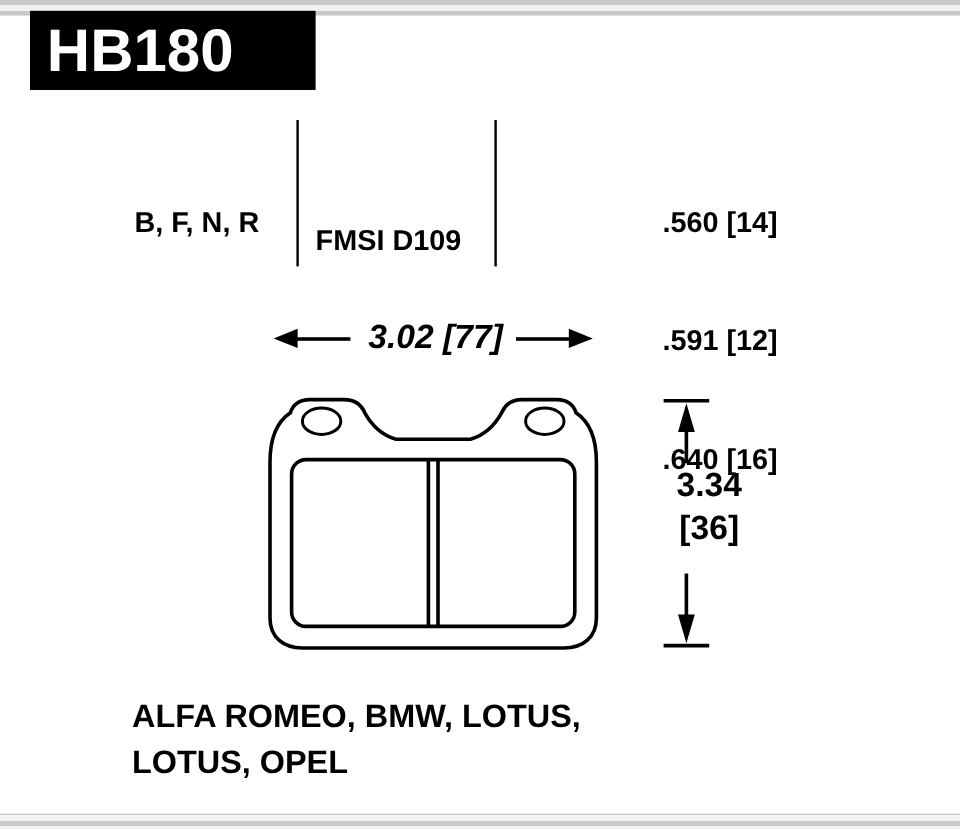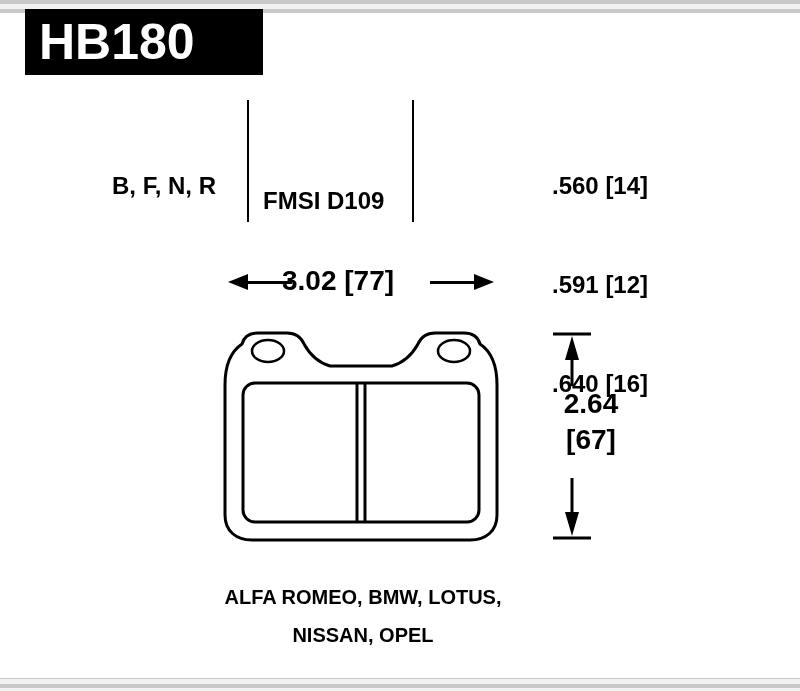"3.02 [77]" .dim-w-label { font-style: none -> italic; text-align: none -> center }
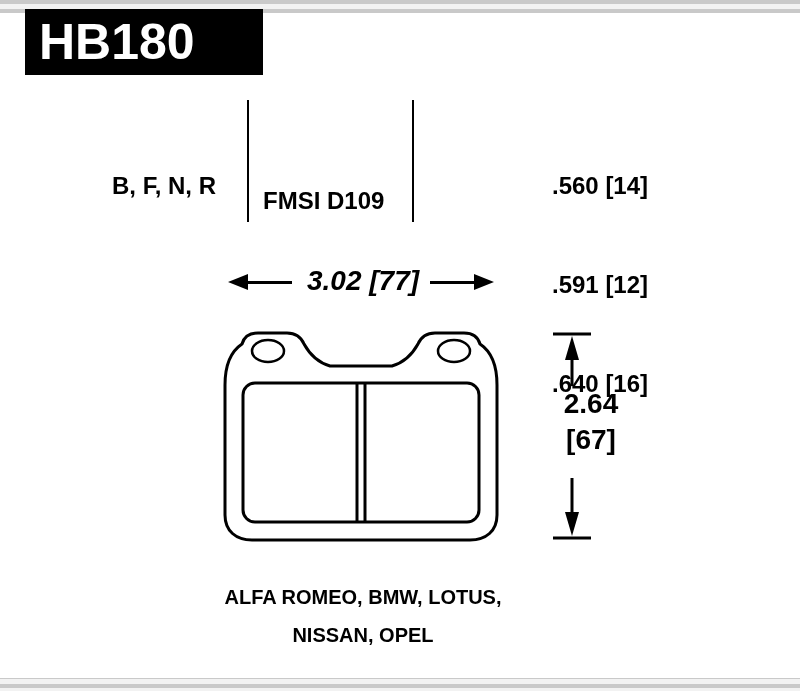"2.64" div.dim-h-label { text: 2.64 -> 3.34 }
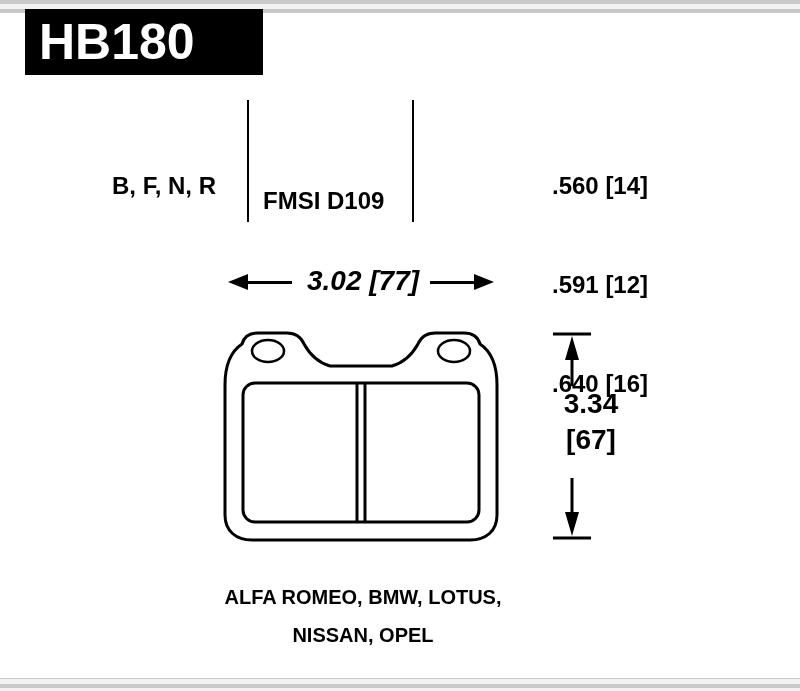"[67]" div.dim-h-label { text: 67 -> 36 }
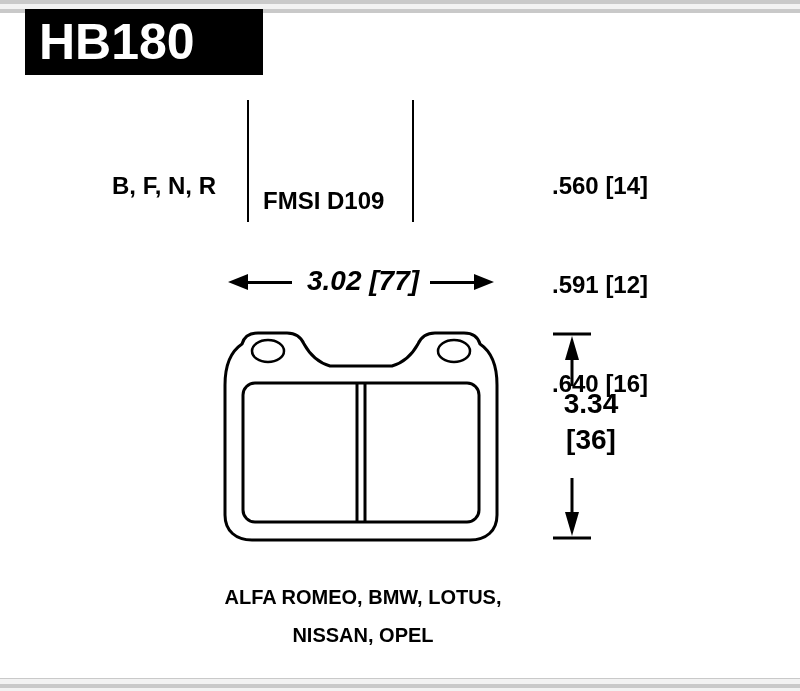"ALFA ROMEO, BMW, LOTUS," .apps { font-size: 20px -> 27px; text-align: center -> none }
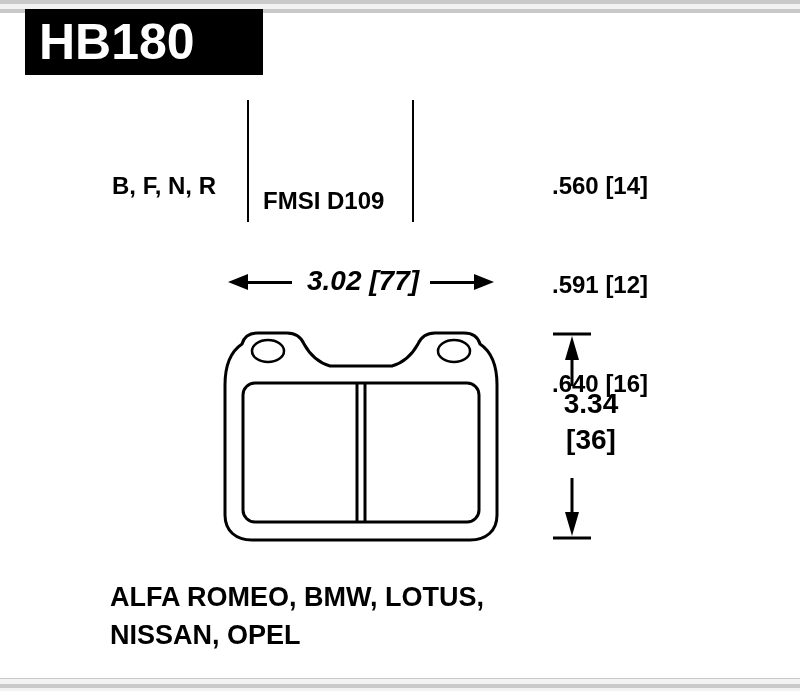"NISSAN, OPEL" div { text: NISSAN -> LOTUS }
